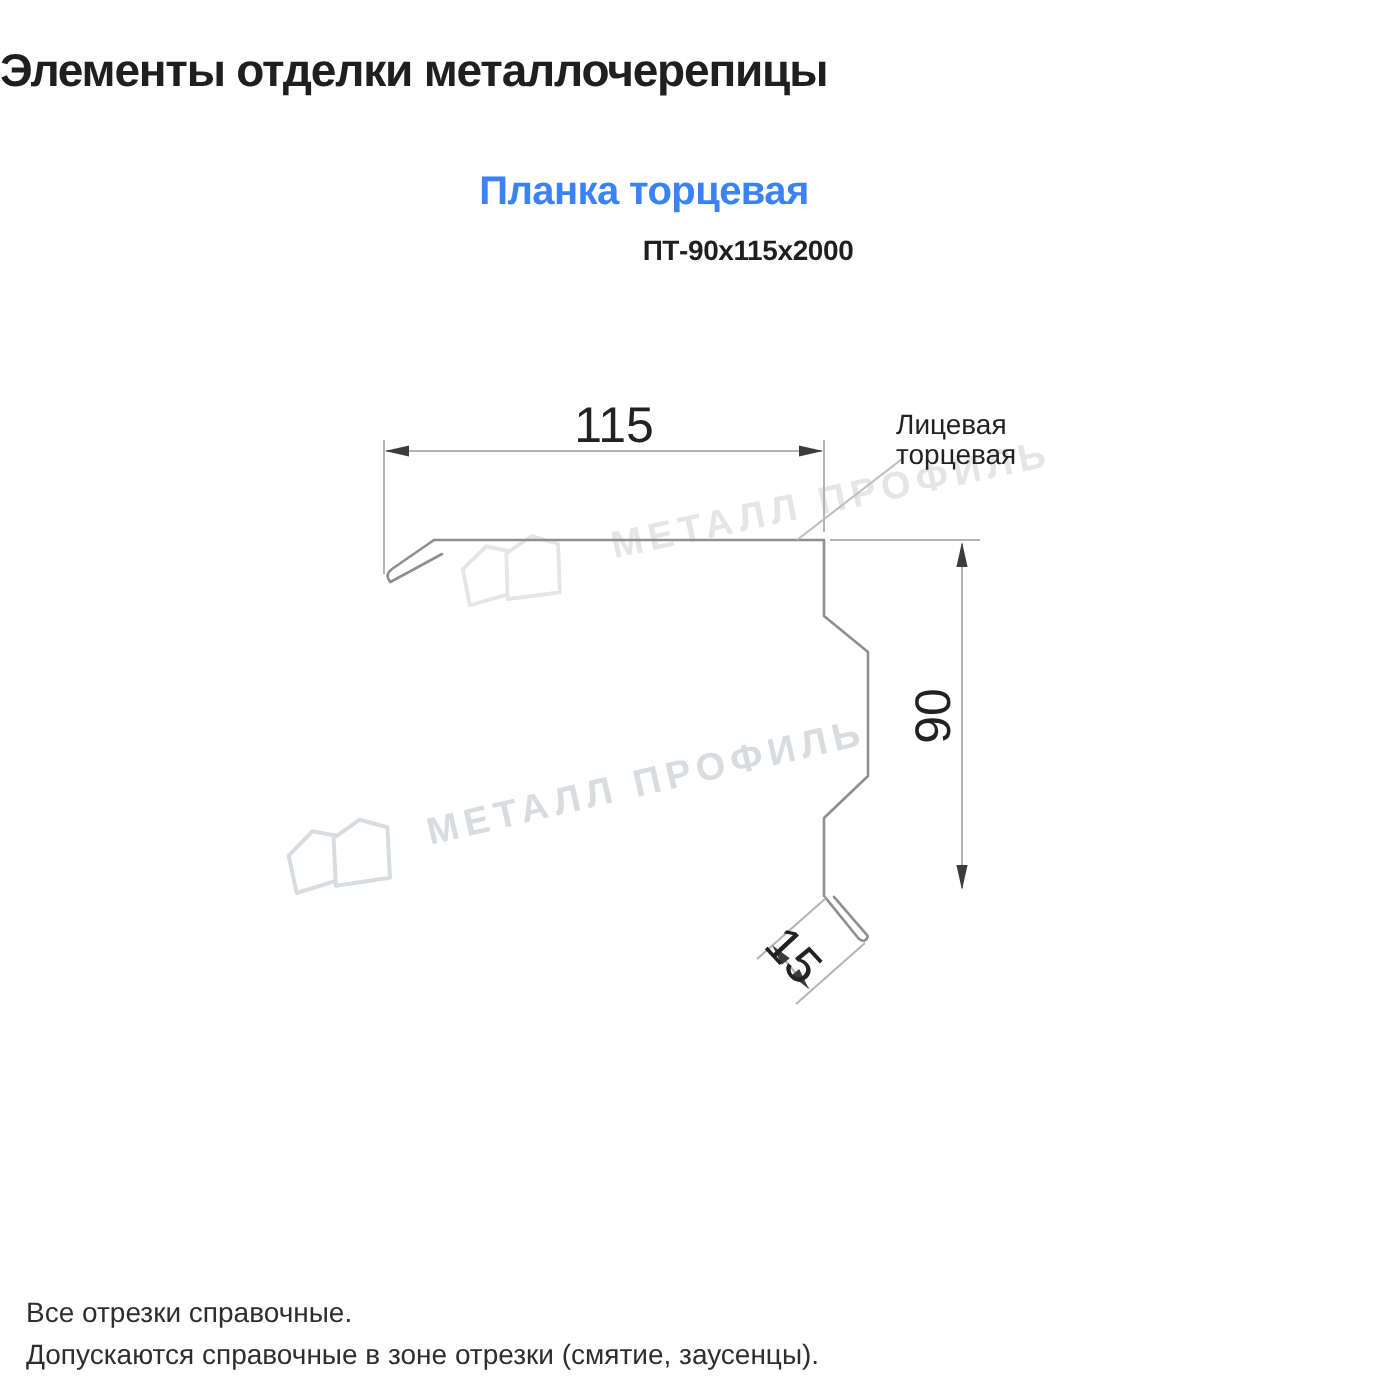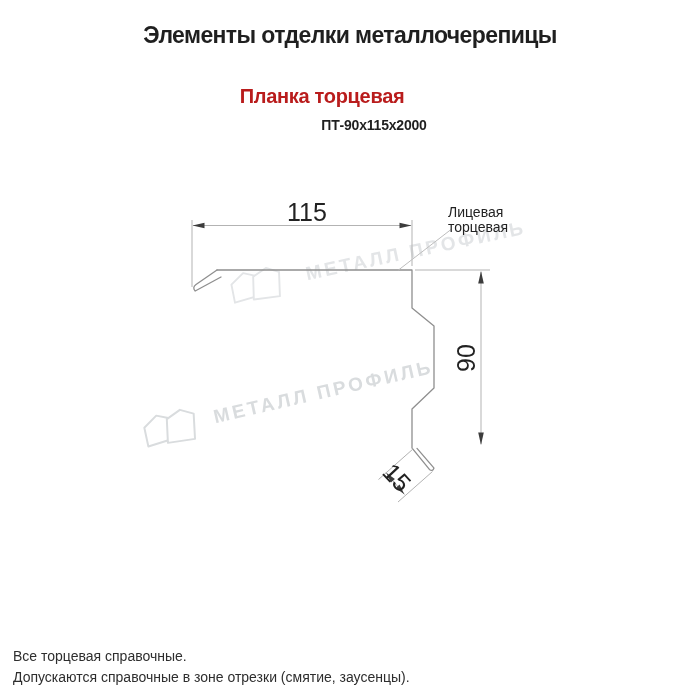"Элементы отделки металлочерепицы" .page-title { text-align: center -> none }
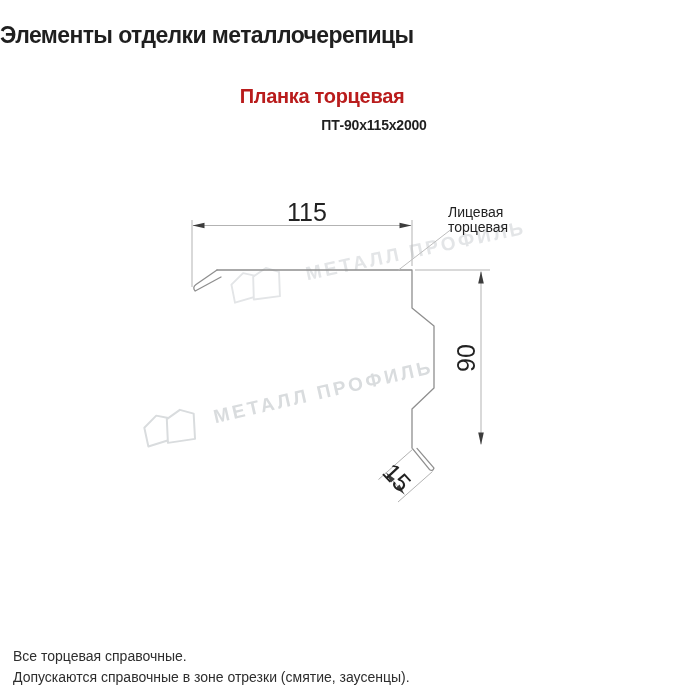"Планка торцевая" .product-name { color: #b91c1c -> #3b82f6 }
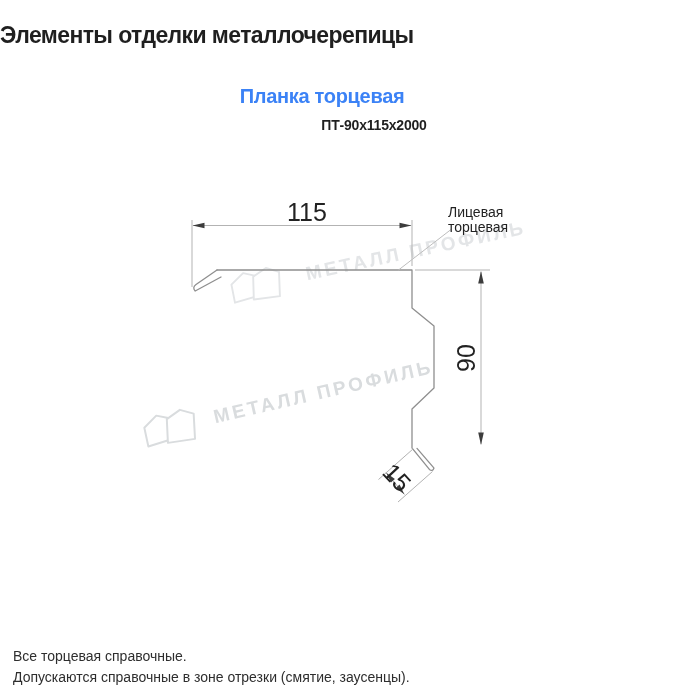"Все торцевая справочные." div { text: торцевая -> отрезки }
